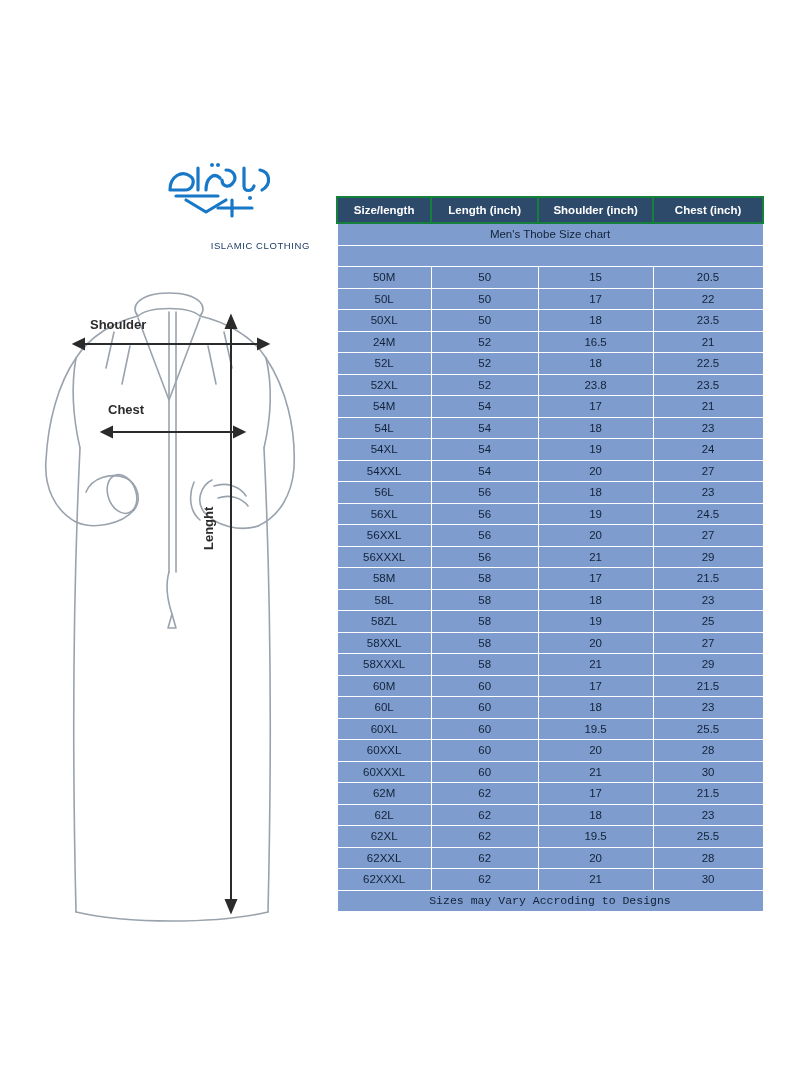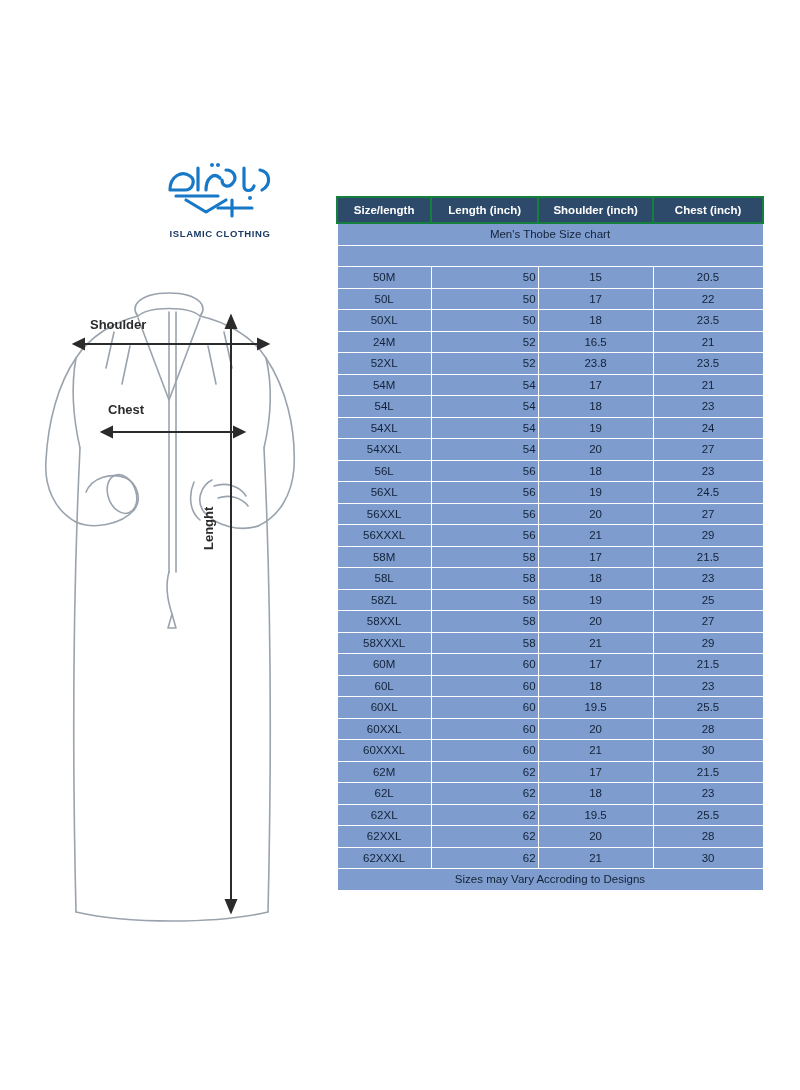"ISLAMIC CLOTHING" .brand-name { font-weight: bold -> normal; margin-top: 6px -> 18px; text-align: none -> right }
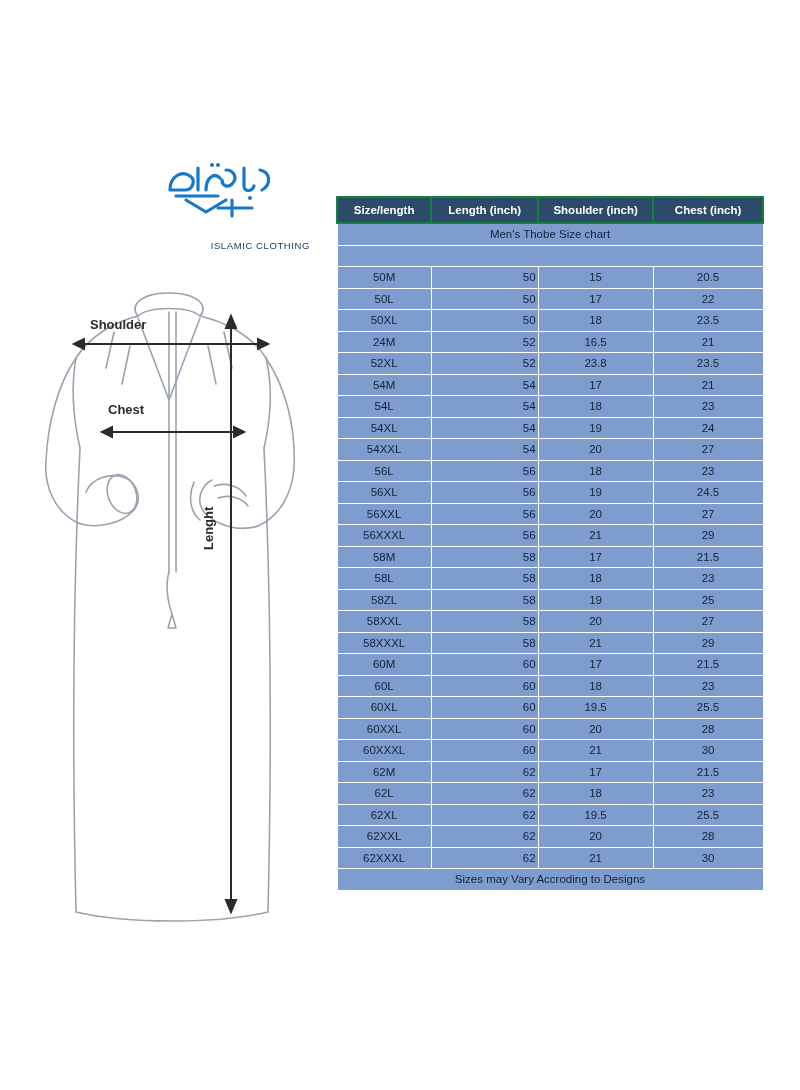"50" .chart tbody tr td:nth-child(2) { text-align: right -> none }
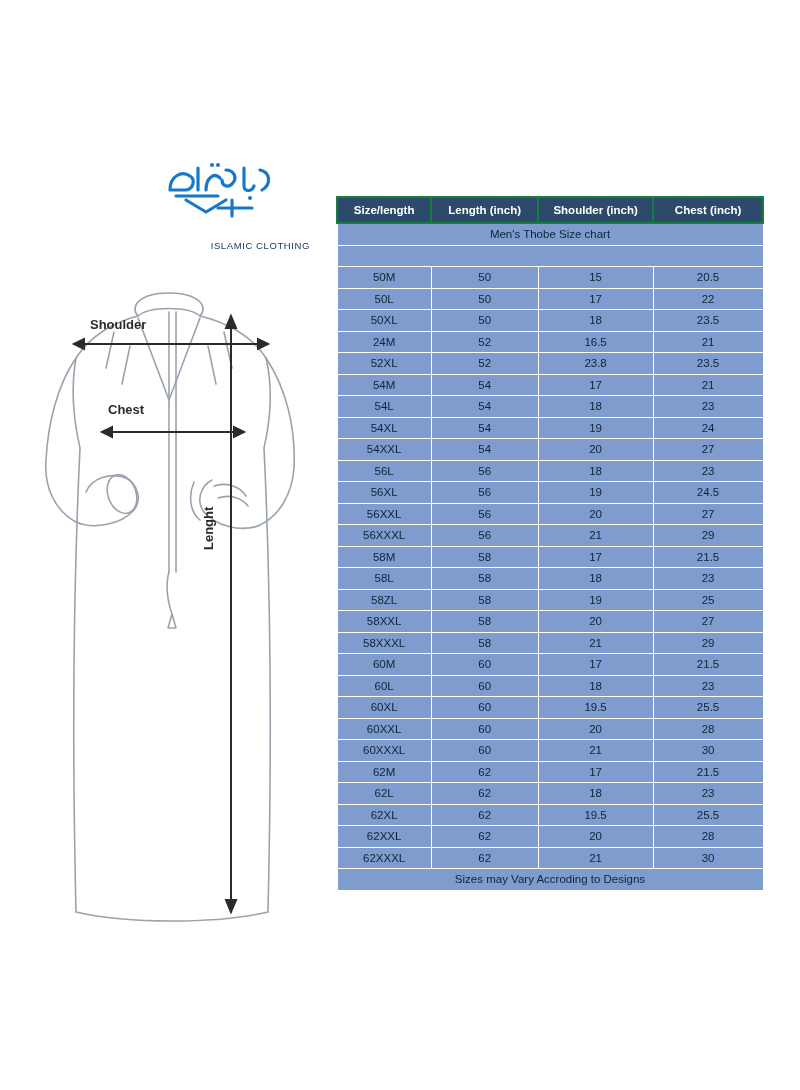"52L" tr { html: none -> <tr> <td>52L</td> <td>52</td> <td>18</td> <td>22.5</td> </tr> }
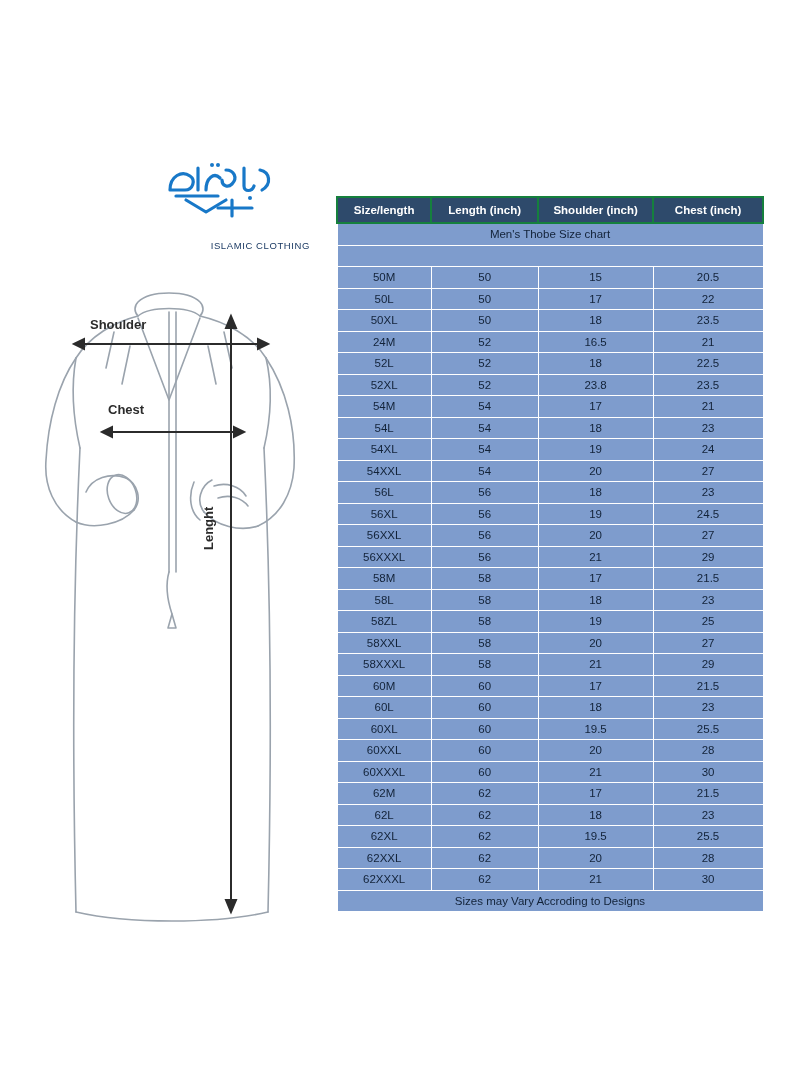"Sizes may Vary Accroding to" .chart-note td { font-family: none -> Liberation Mono, monospace }
